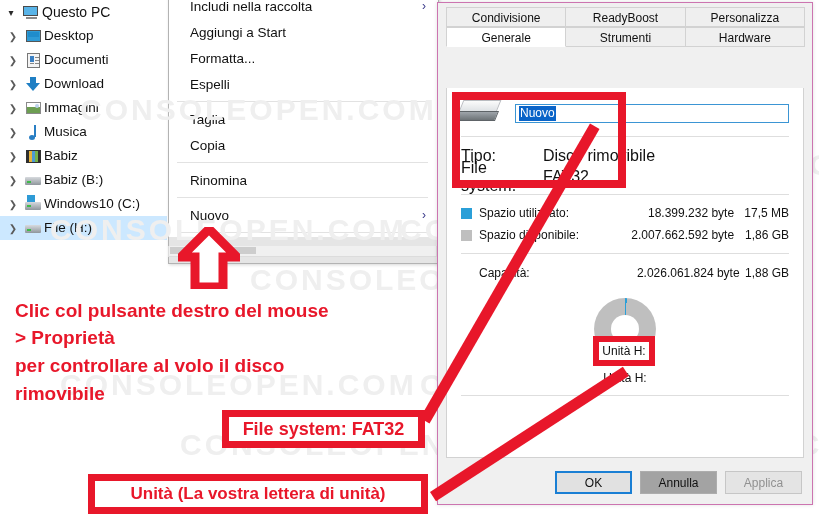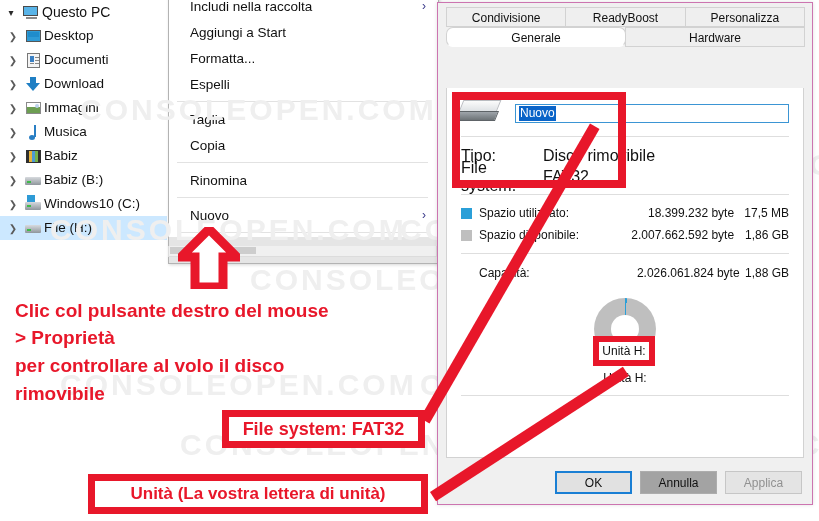"Generale" .tabrow.row2 .tab.active { border-radius: 7px -> none }
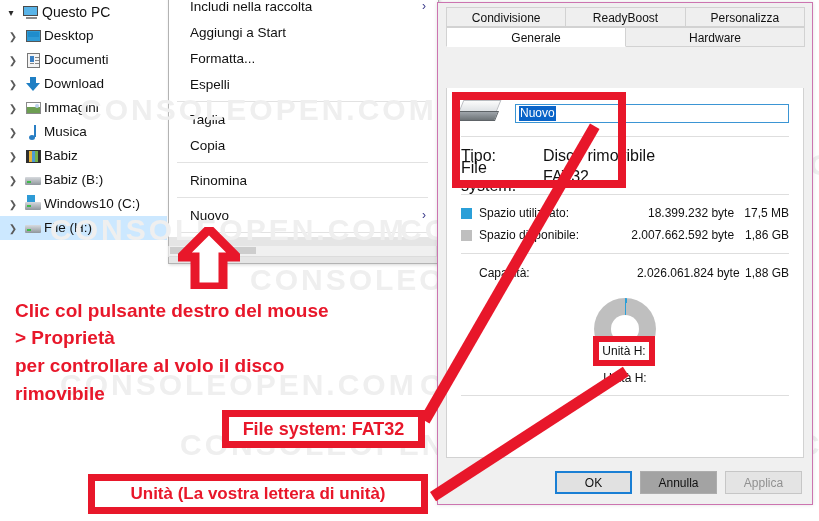"Strumenti" div.tab { html: none -> <div>Strumenti</div> }
